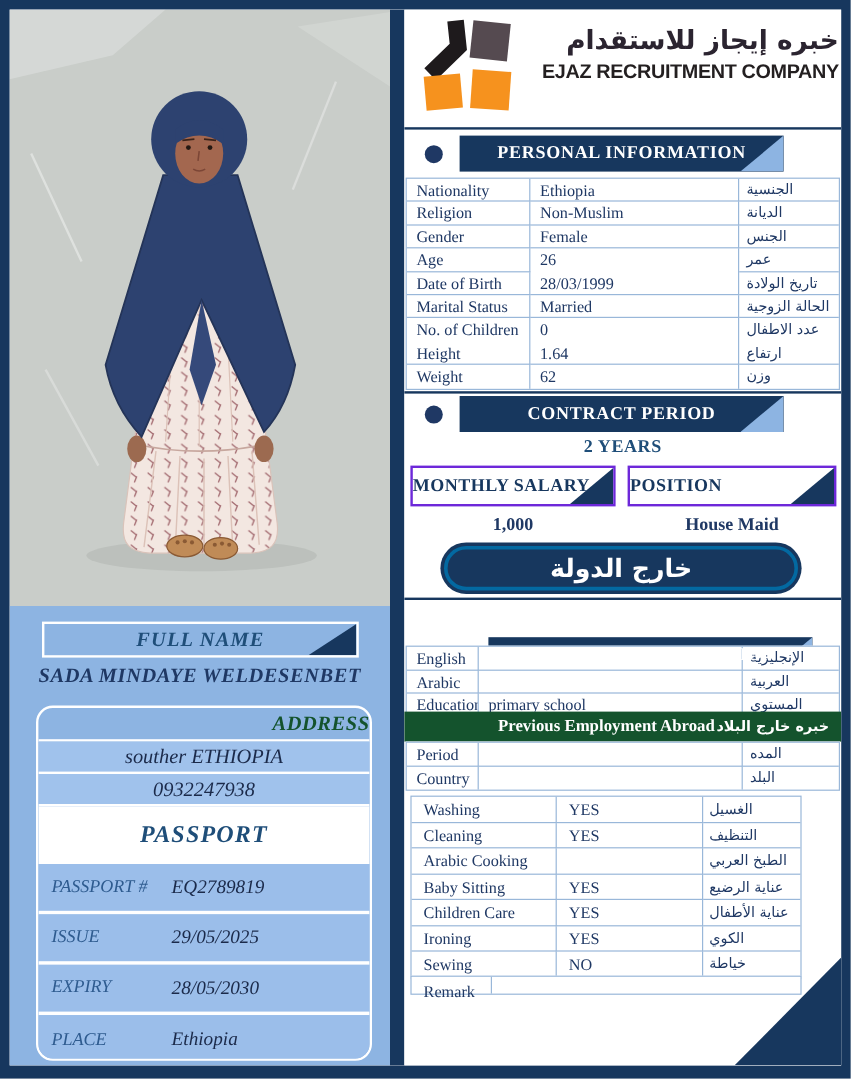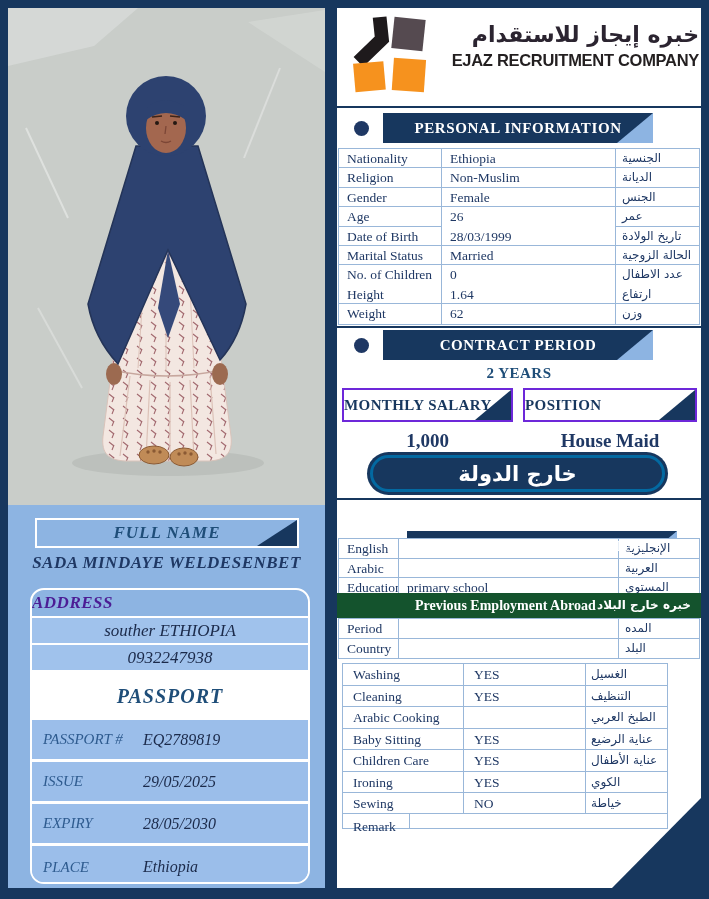"1,000" .val { font-size: 19px -> 15px }
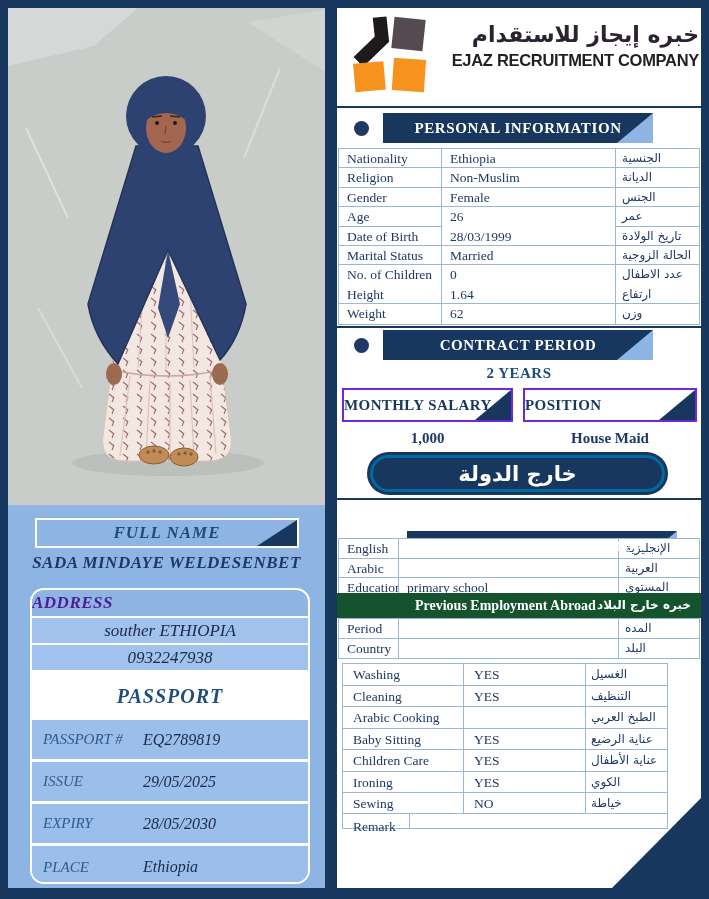"ADDRESS" .addr-head { color: #4c1d95 -> #14532d; text-align: left -> right }
